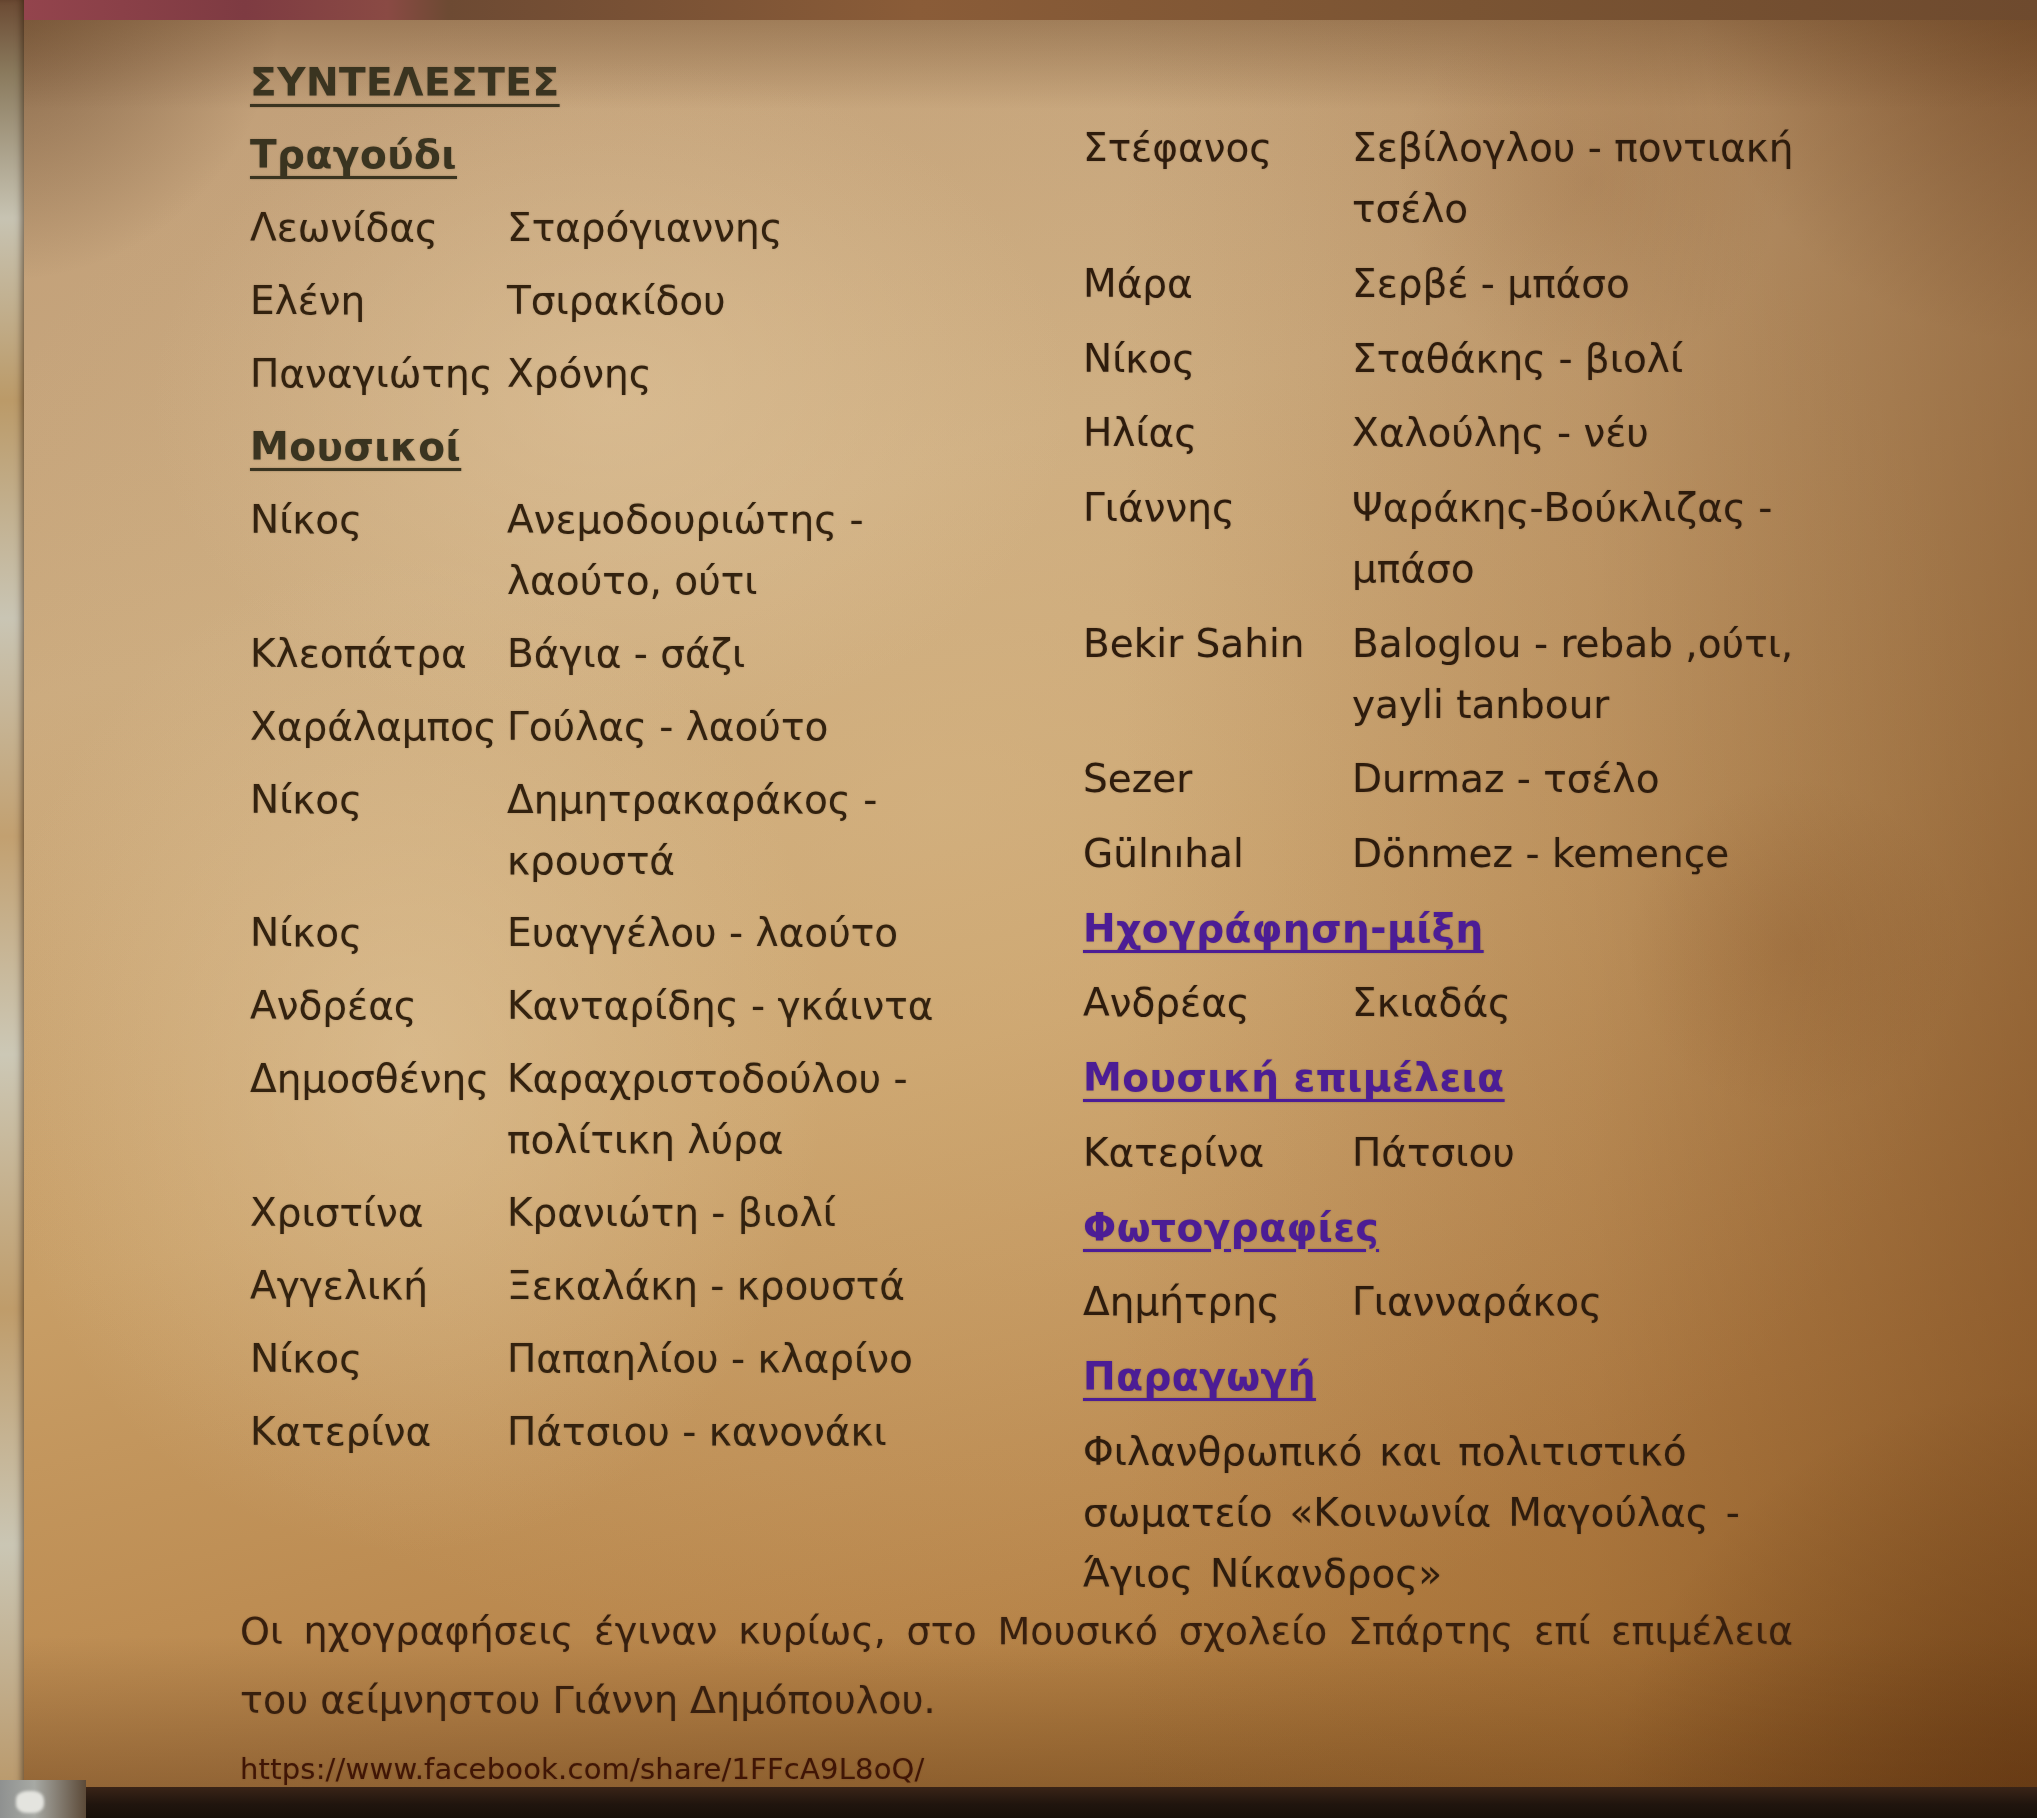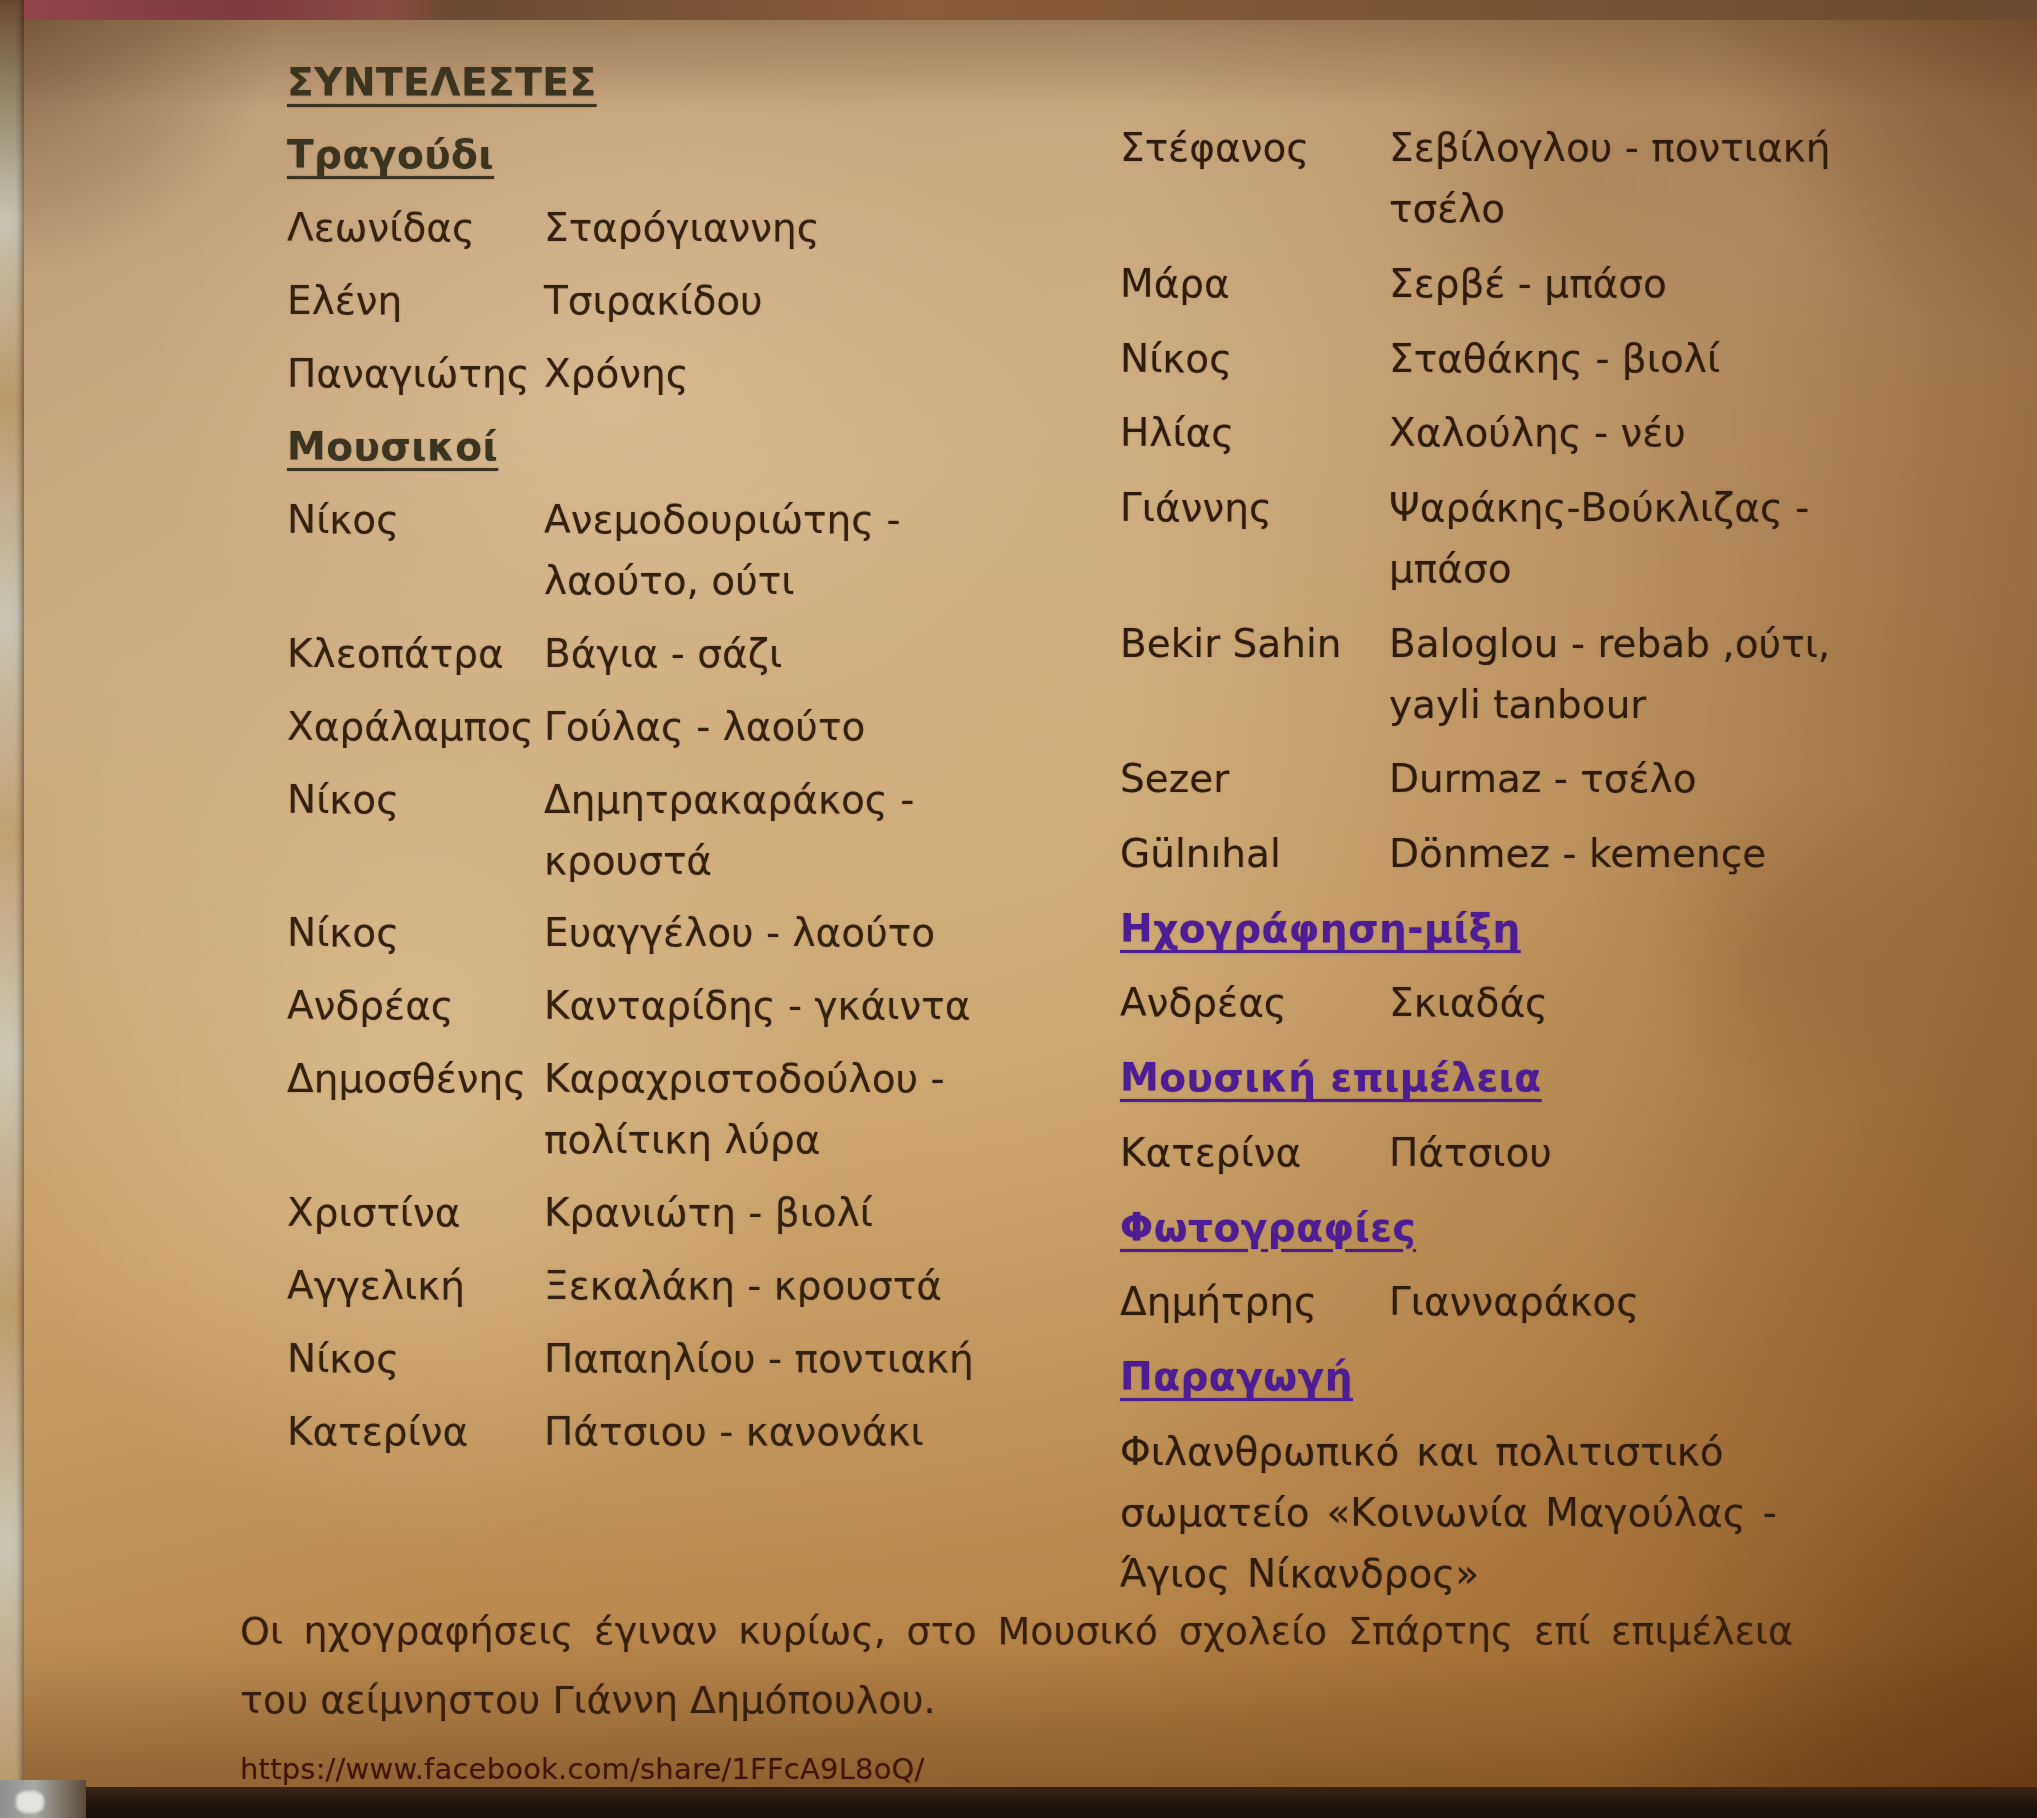"ΣΥΝΤΕΛΕΣΤΕΣ" .row { margin-left: 37px -> none }
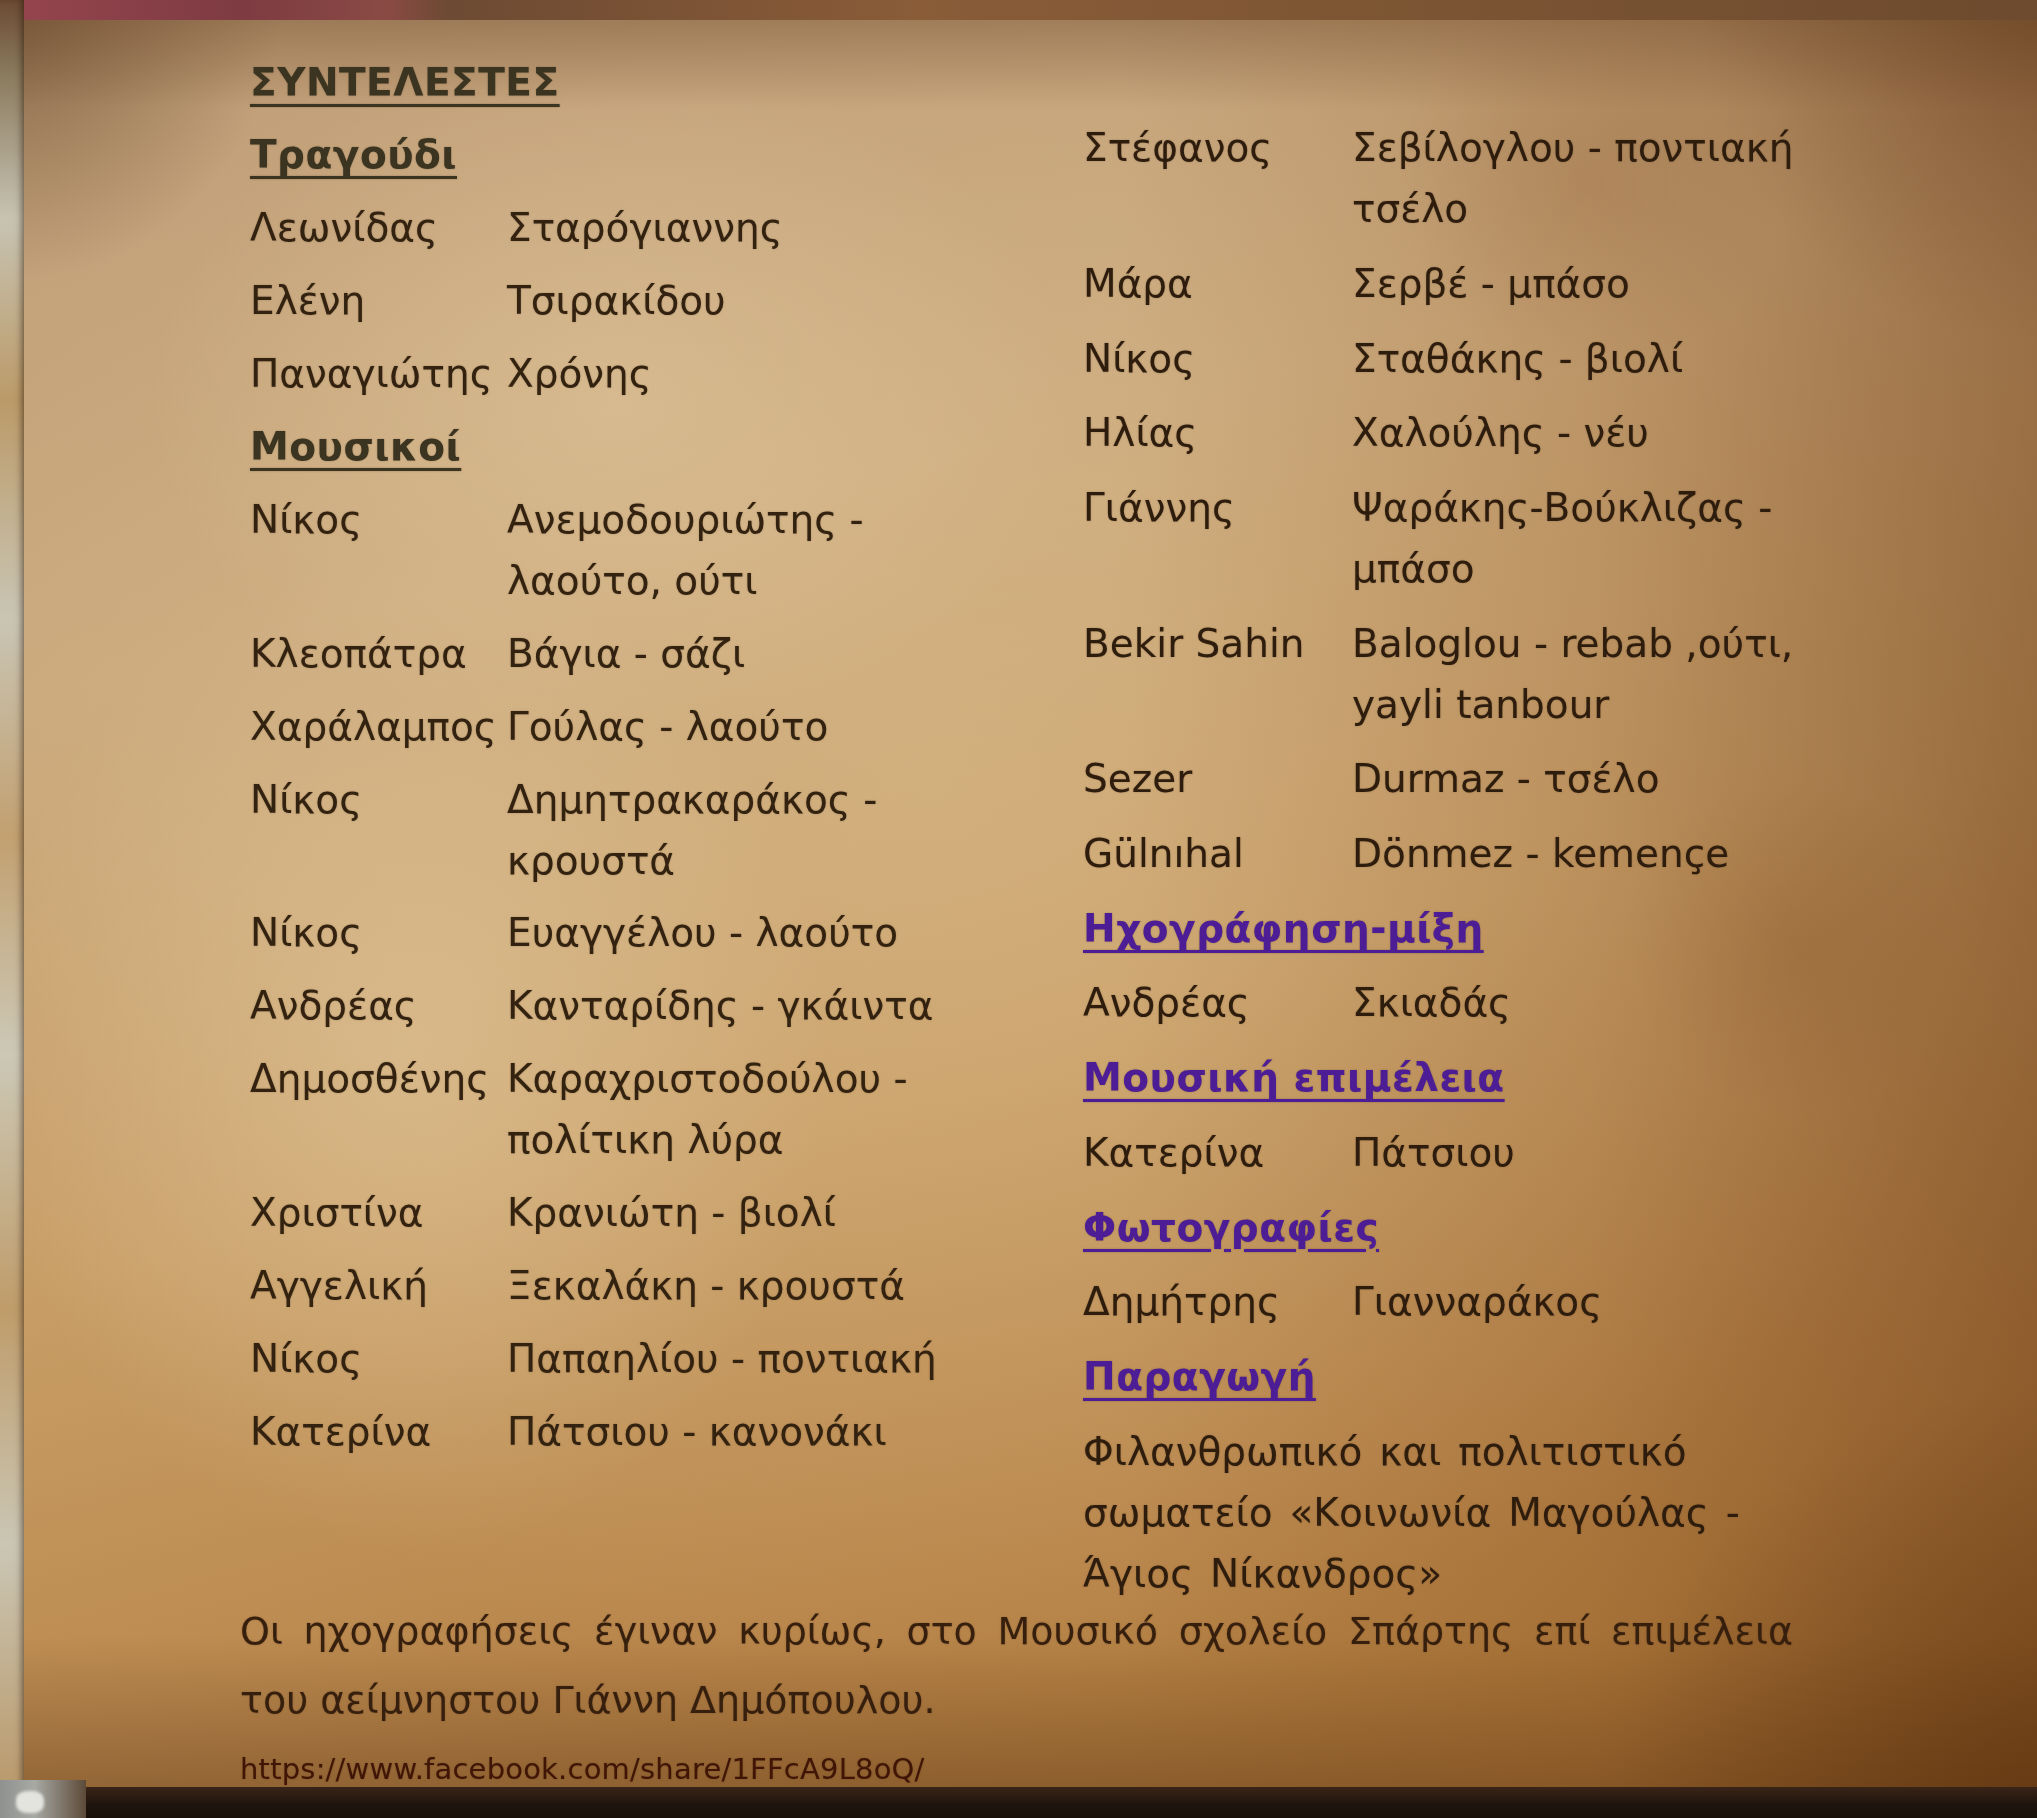"Παπαηλίου - ποντιακή" div.role-line-text { text: ποντιακή -> κλαρίνο }
